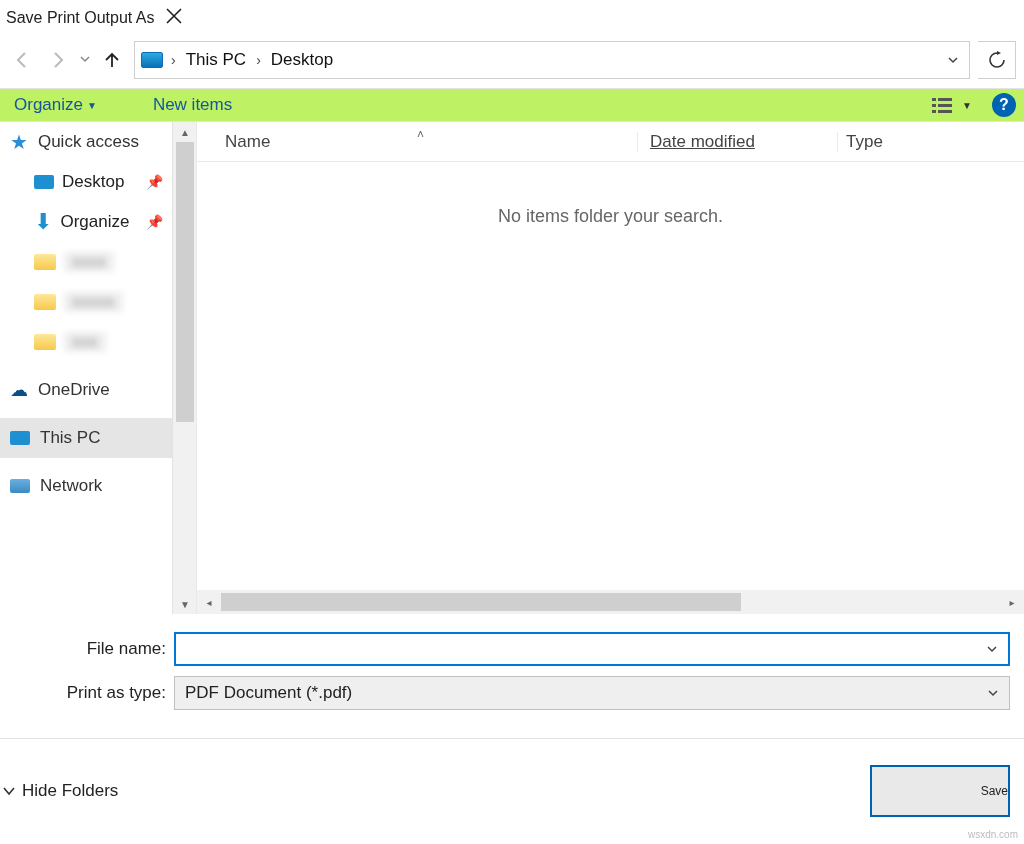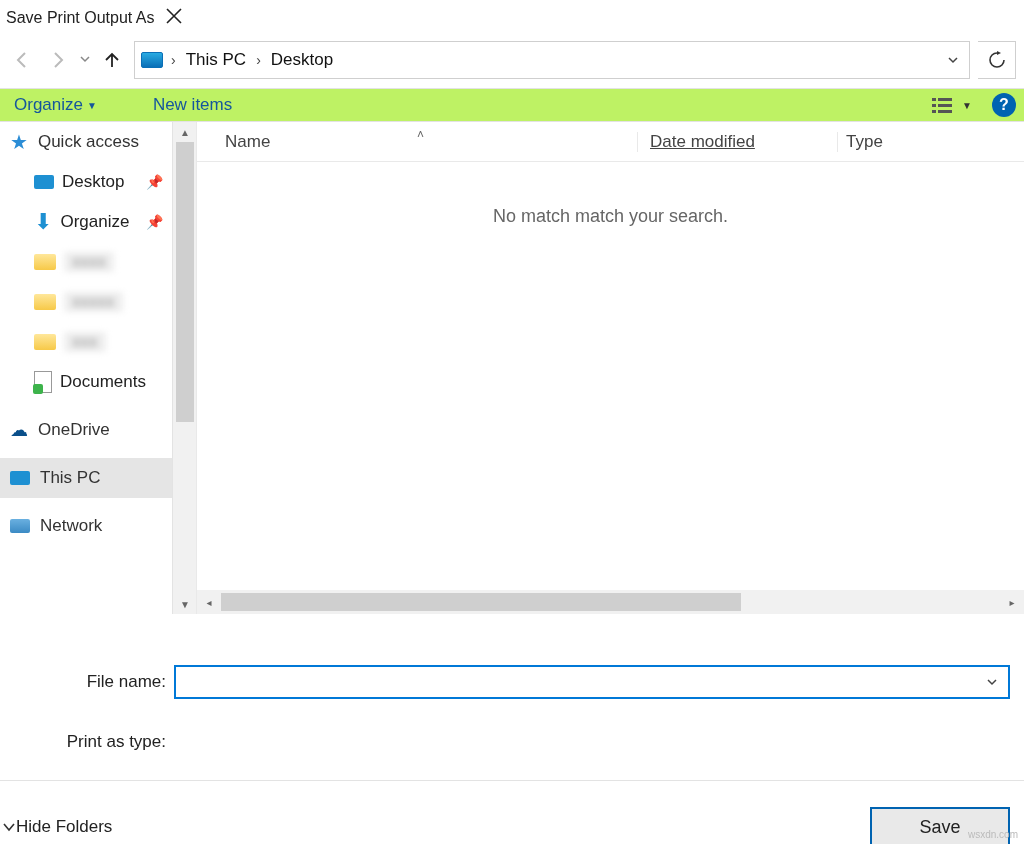"No match match your search." div.empty-msg { text: match match -> items folder }
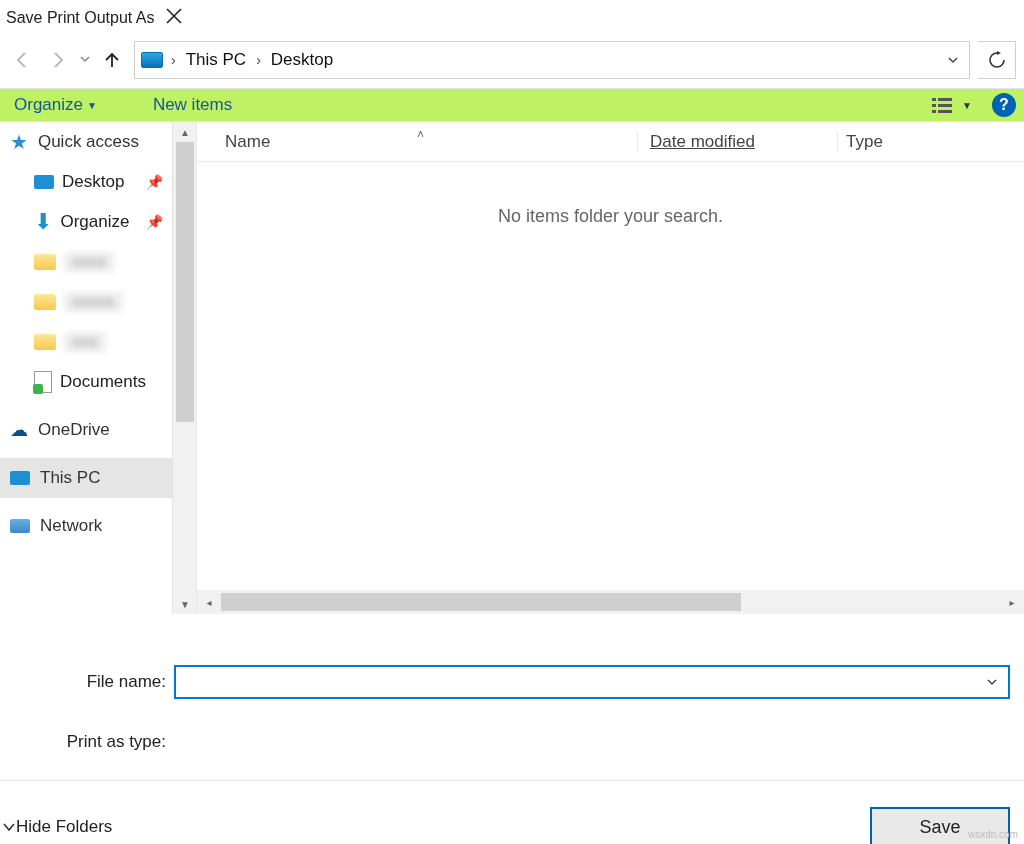"Documents" div.tree-sub { html: <div> <span></span> <span>Documents</span> </div> -> none }
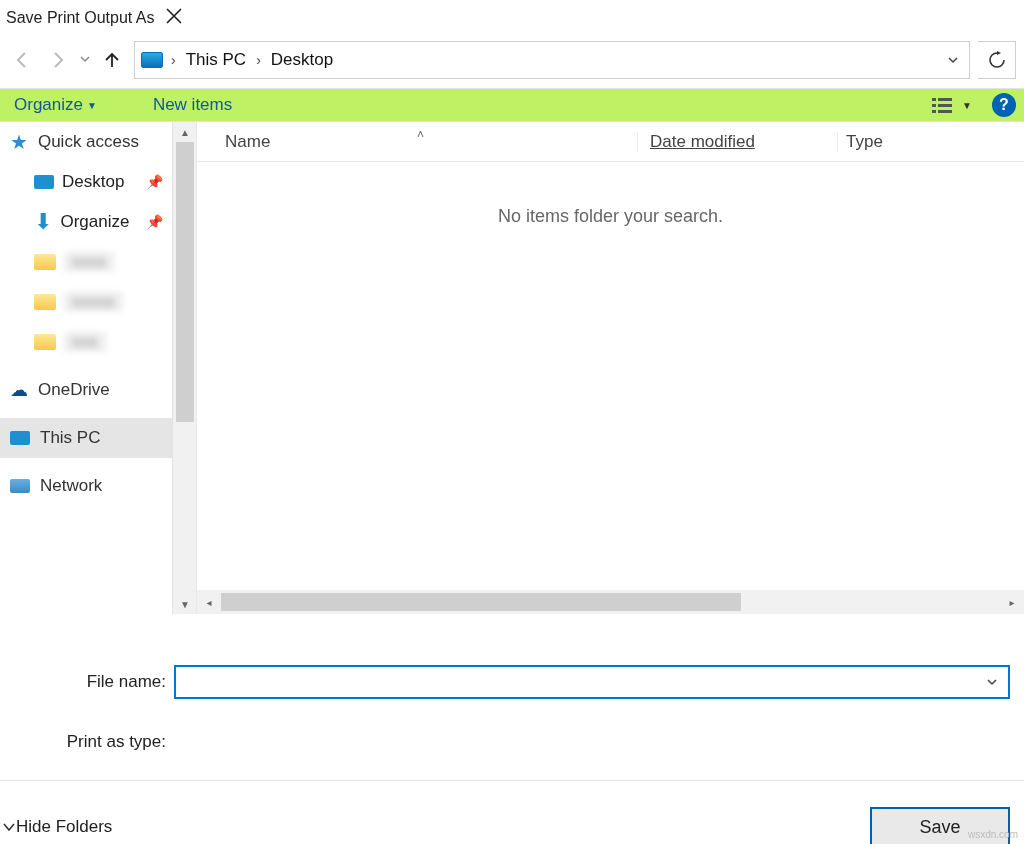"File name:" .form-row { margin-top: 33px -> none }
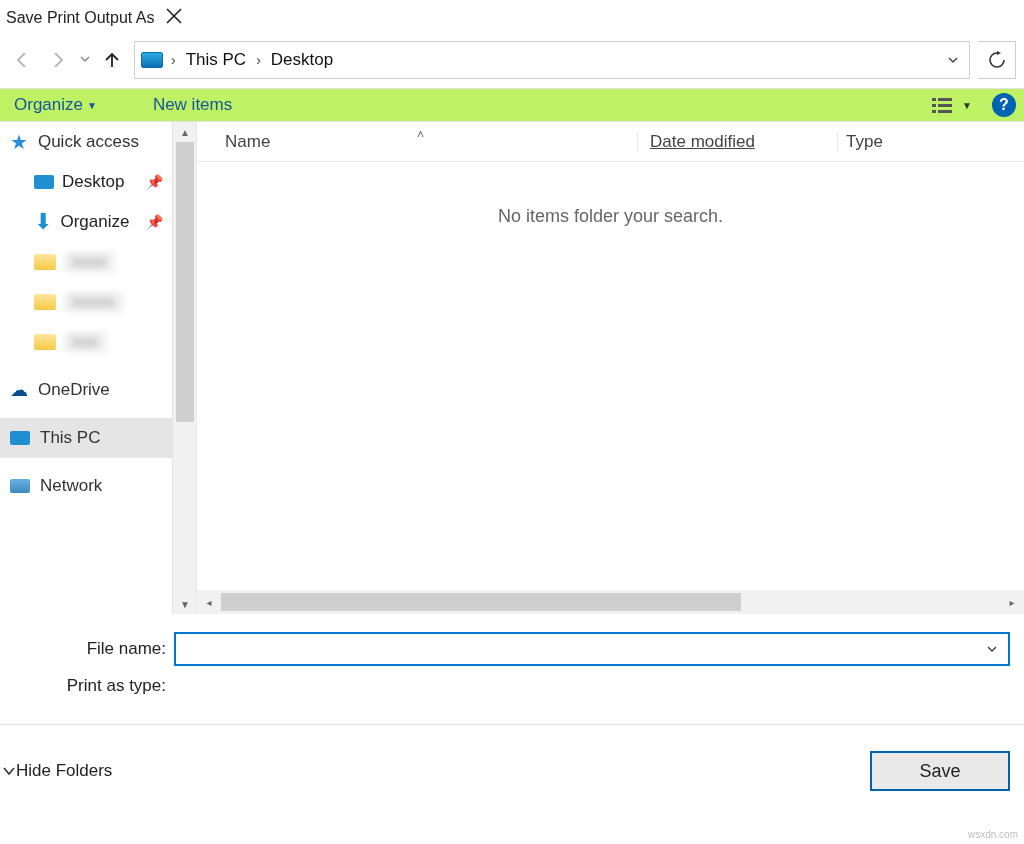"PDF Document (*.pdf)" div.type-select { html: none -> <div> <span>PDF Document (*.pdf)</span> <svg> <path></path> </svg> </div> }
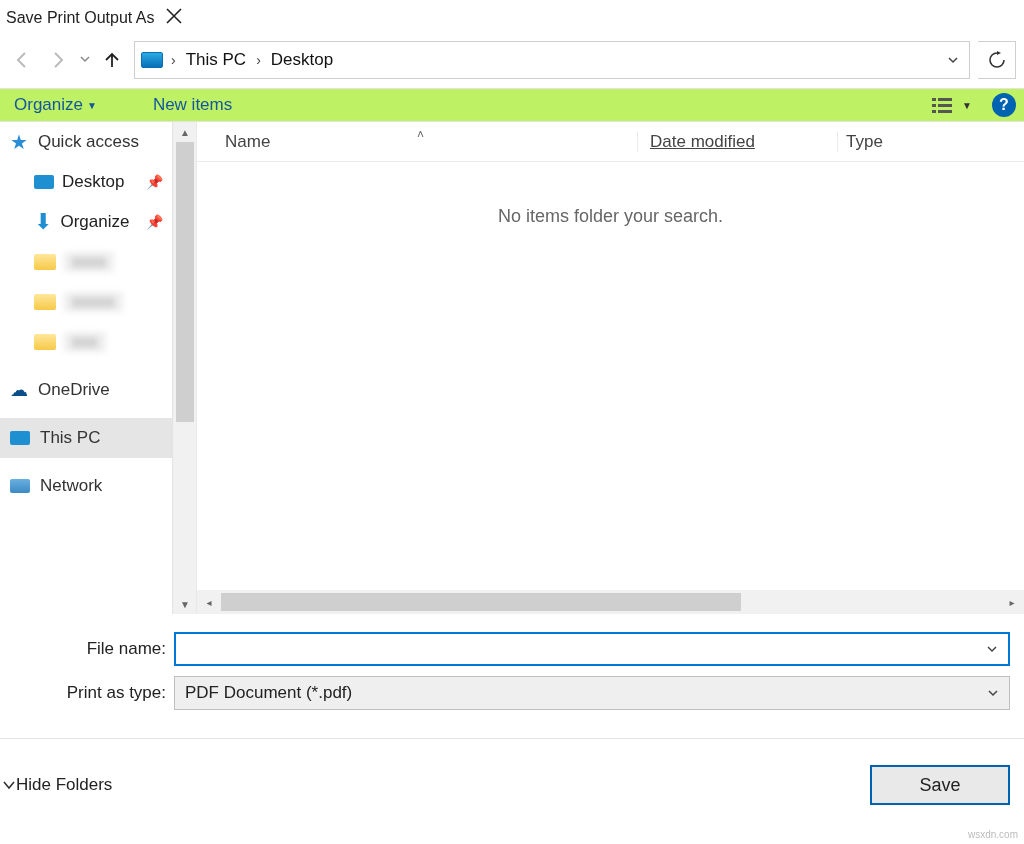"Hide Folders" .hide-folders { gap: 0 -> 6px }
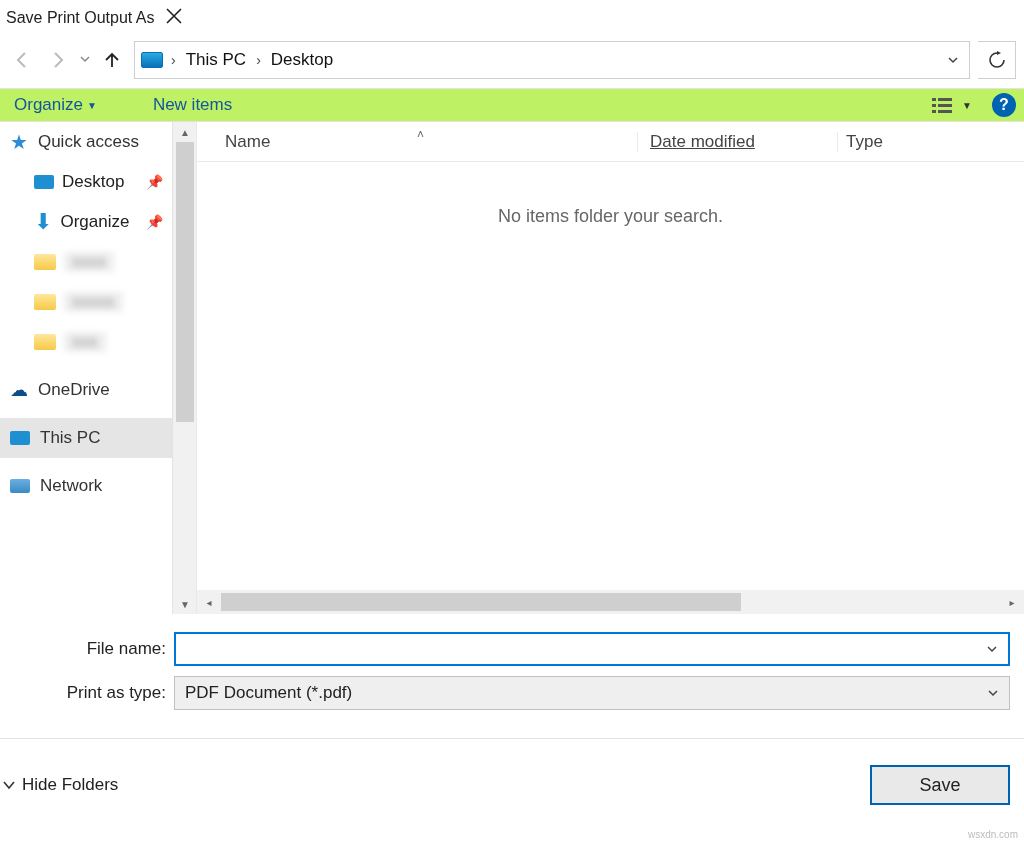"Save" .btn { font-size: 18px -> 12px; height: 40px -> 52px; justify-content: center -> flex-end }
